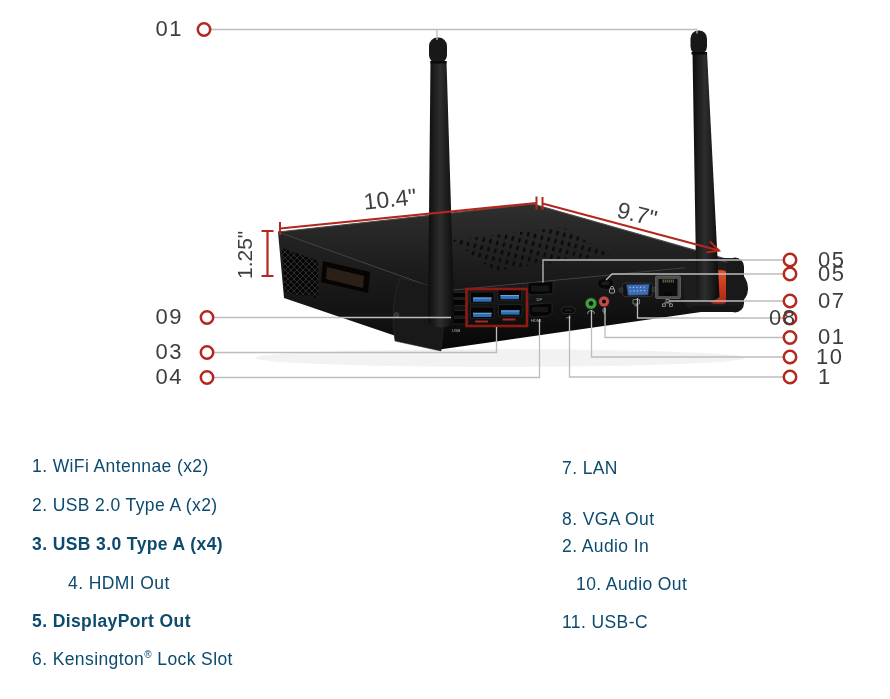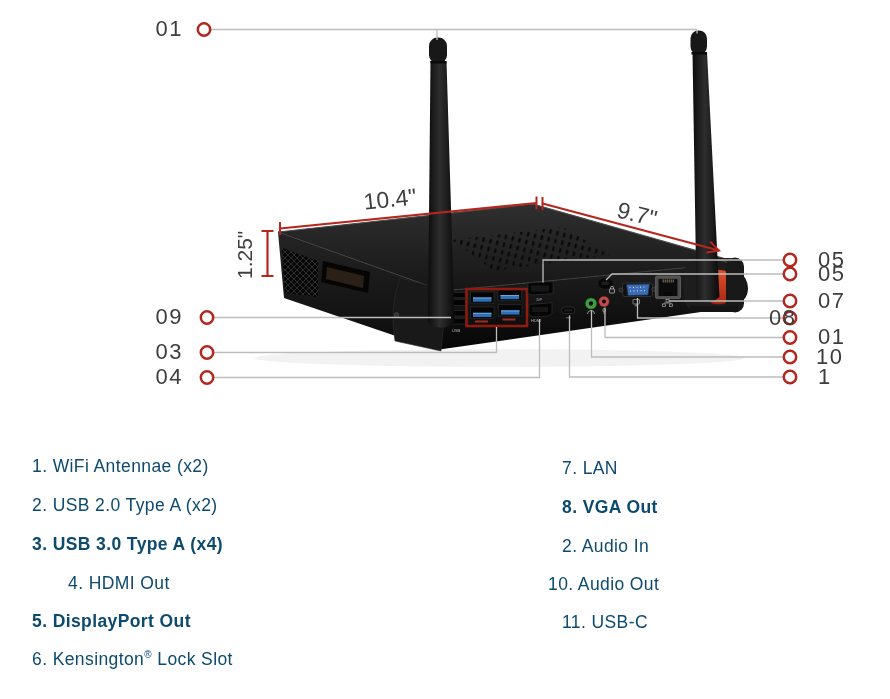"8. VGA Out" div.legend-item { font-weight: bold -> none; top: 497px -> 509px }
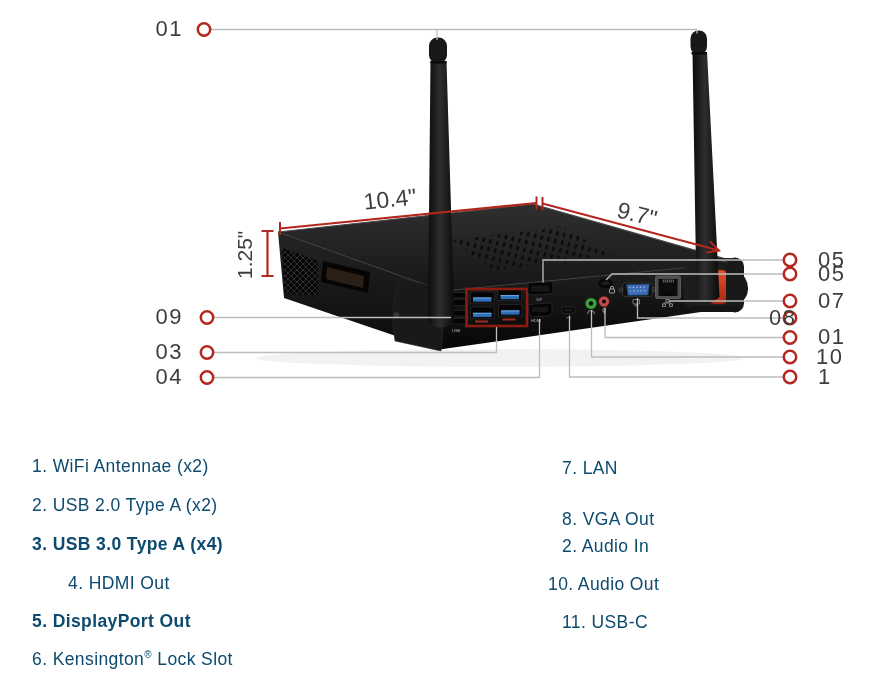"10. Audio Out" div.legend-item { left: 548px -> 576px }
